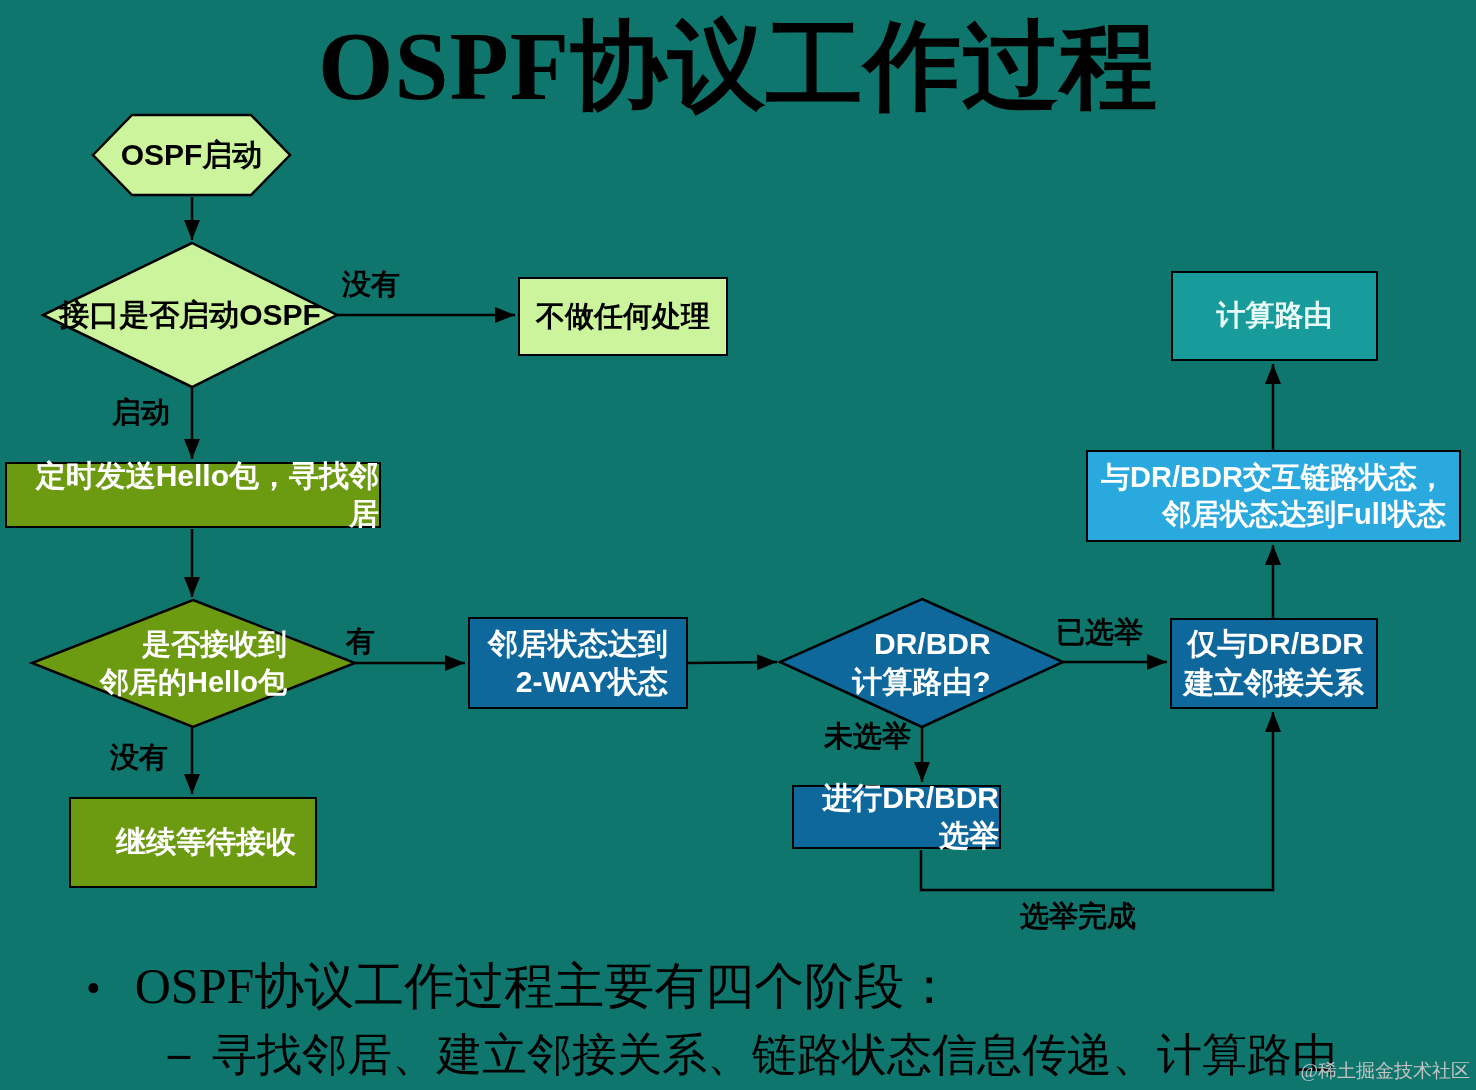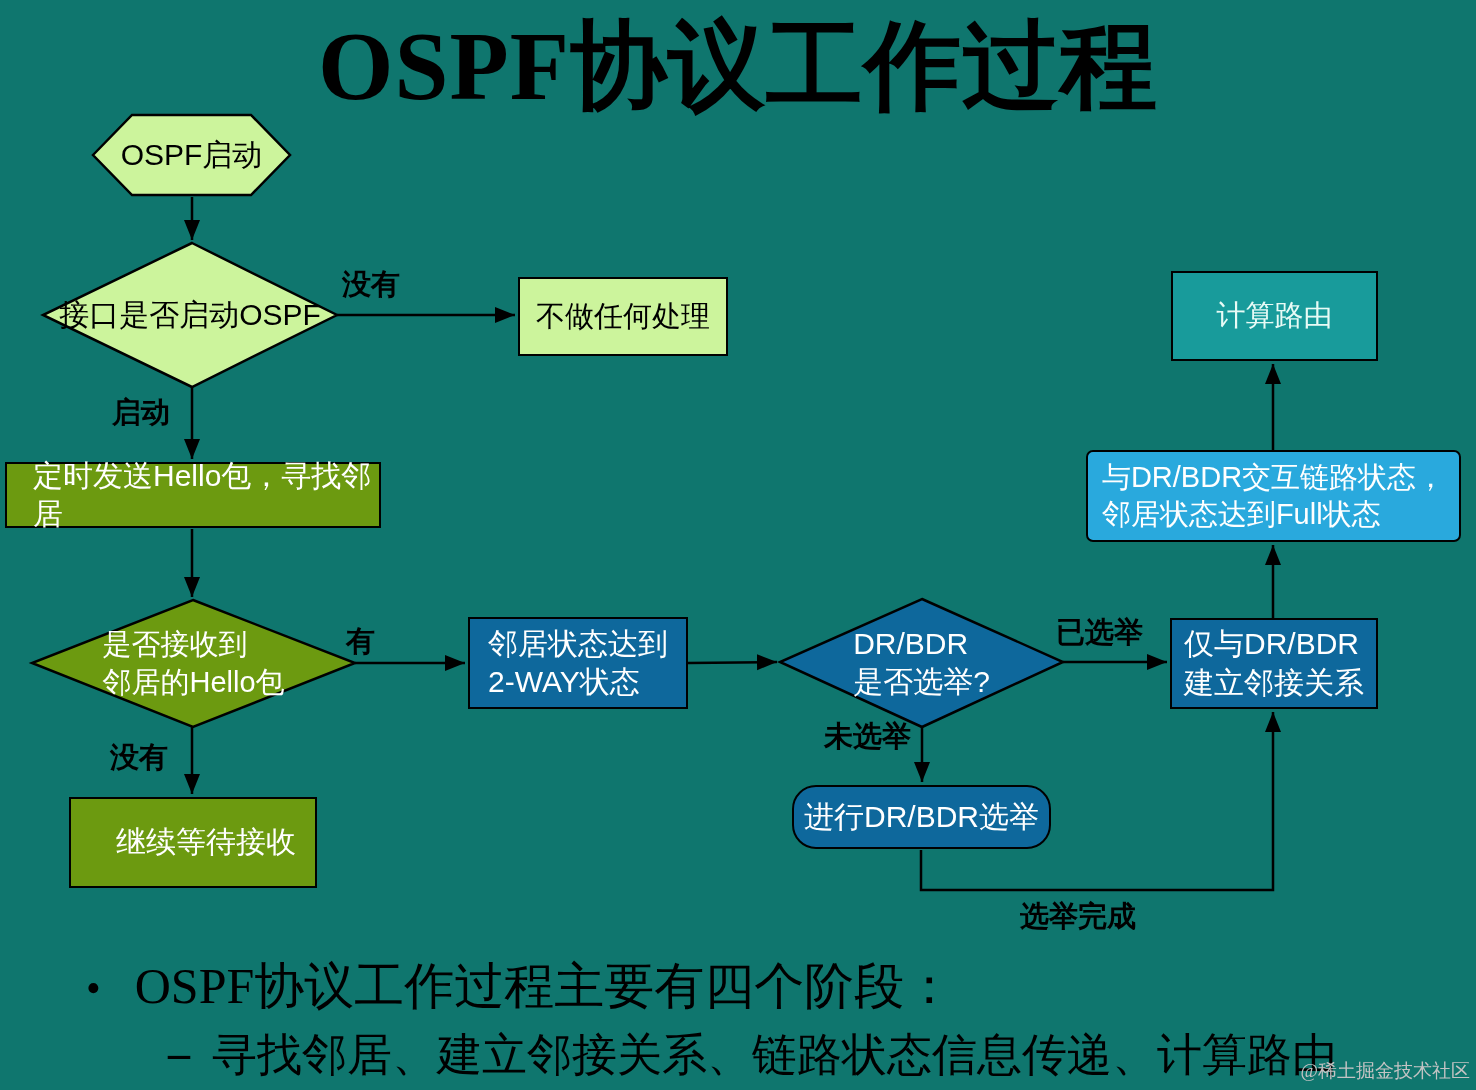"OSPF启动" .node,.node-label { font-weight: 400 -> 700; text-align: left -> right }
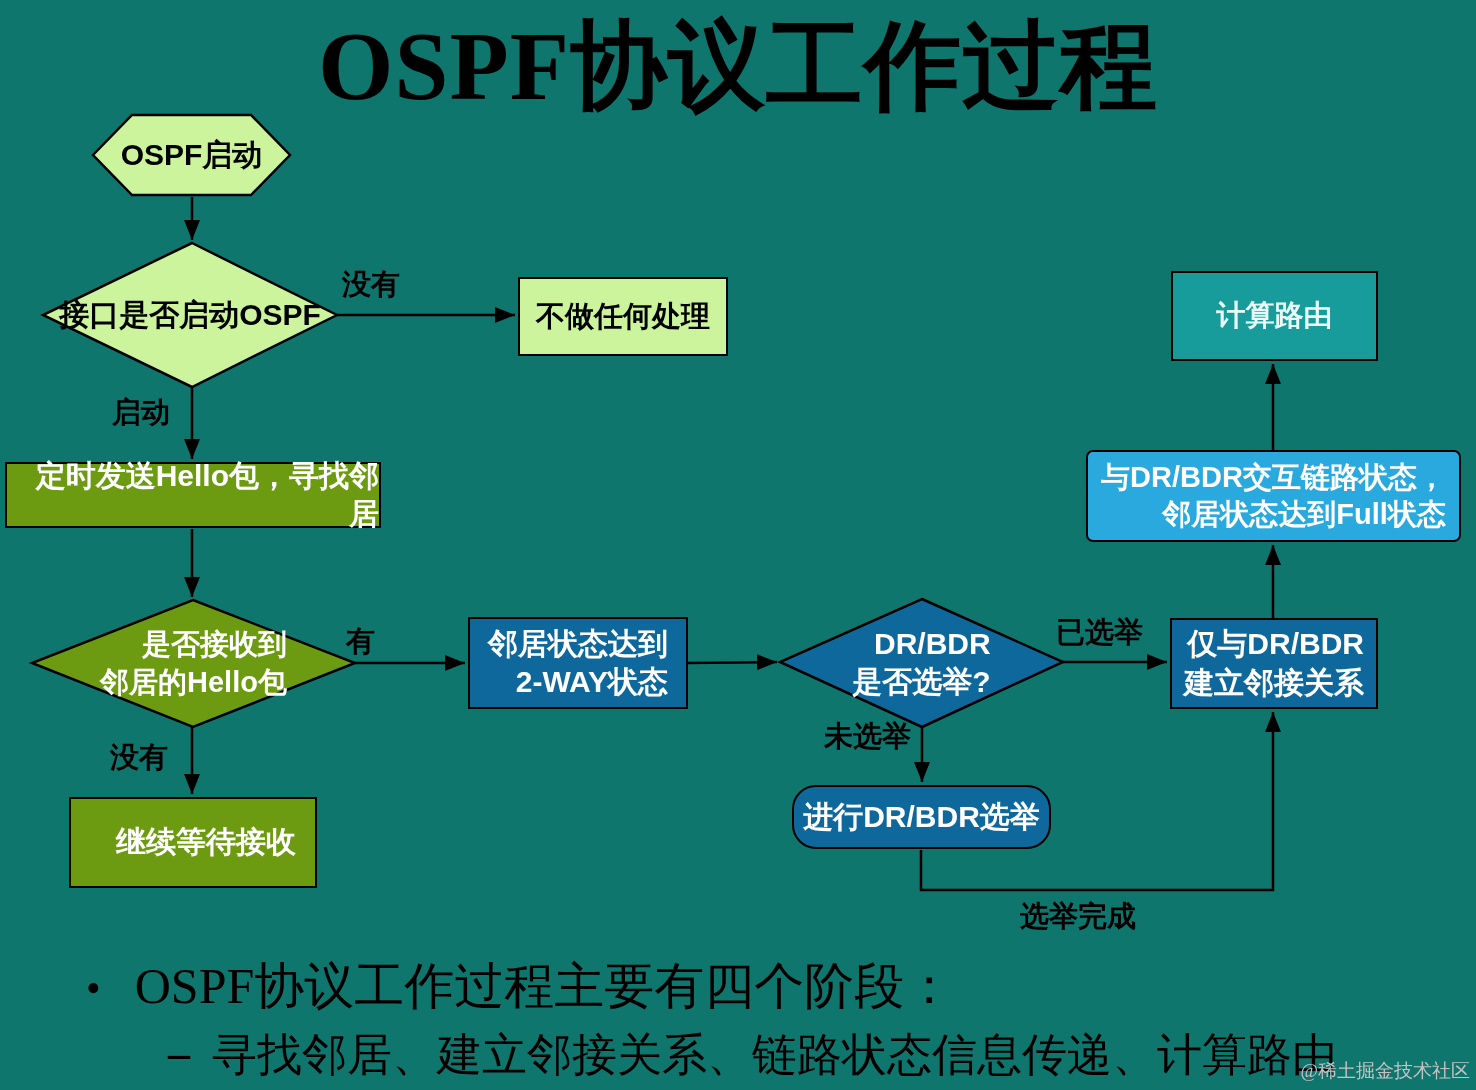"与DR/BDR交互链路状态，" .bg-skyblue { border-radius: 7px -> none }
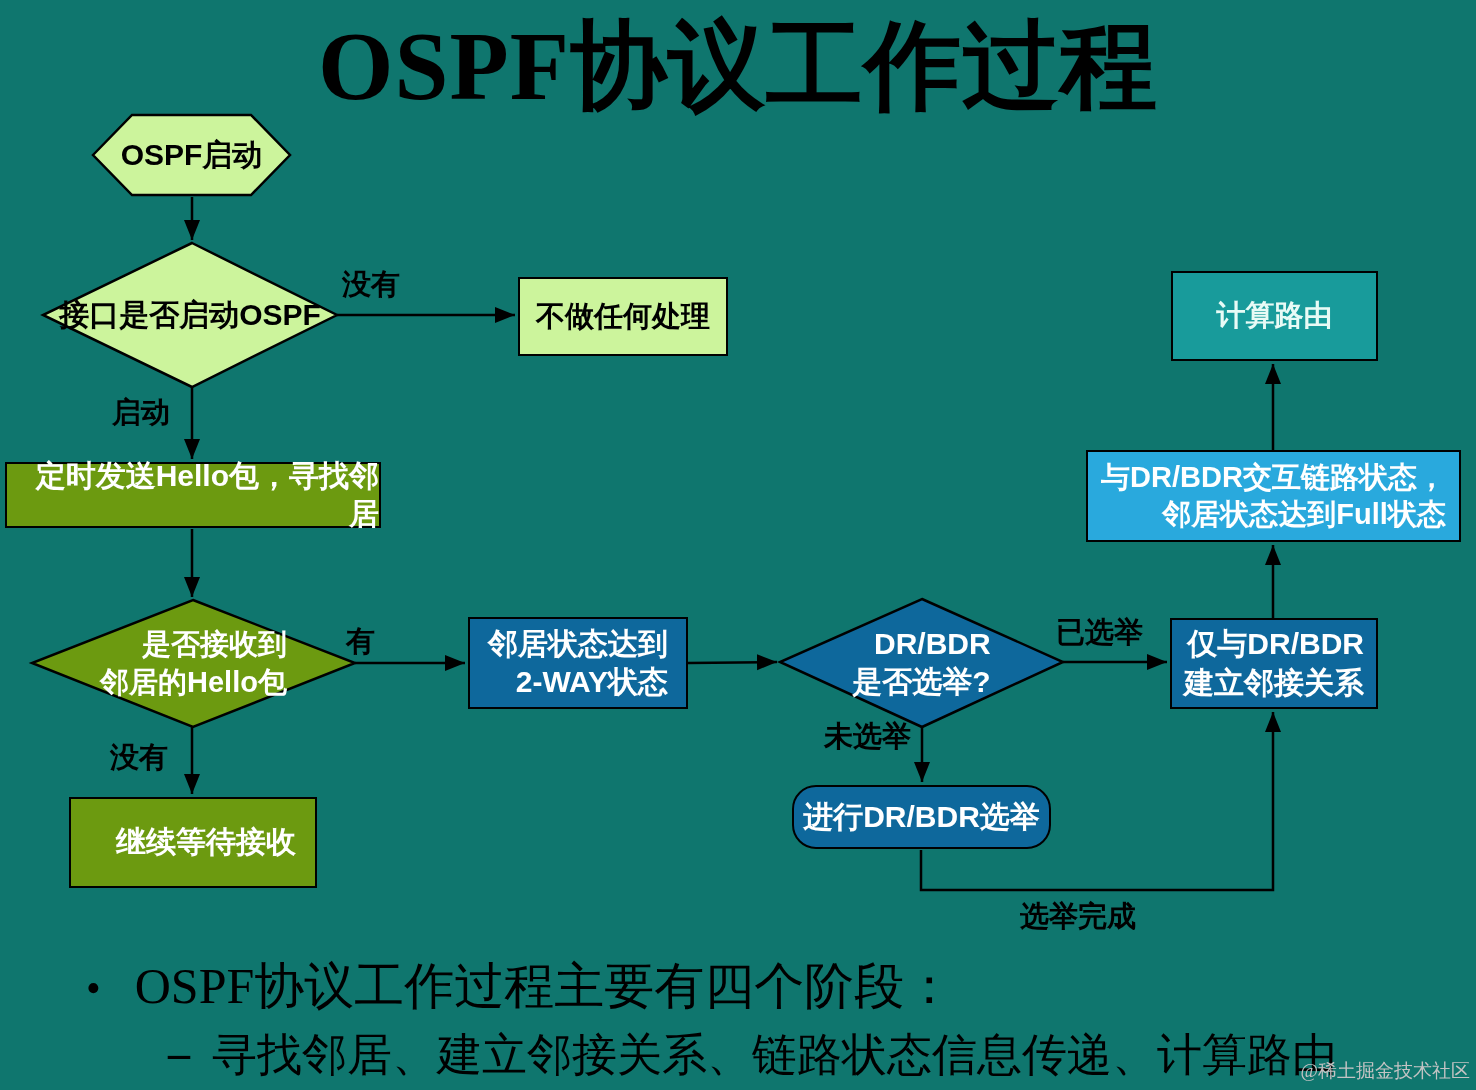"DR/BDR" div.node-label { text: 是否选举 -> 计算路由 }
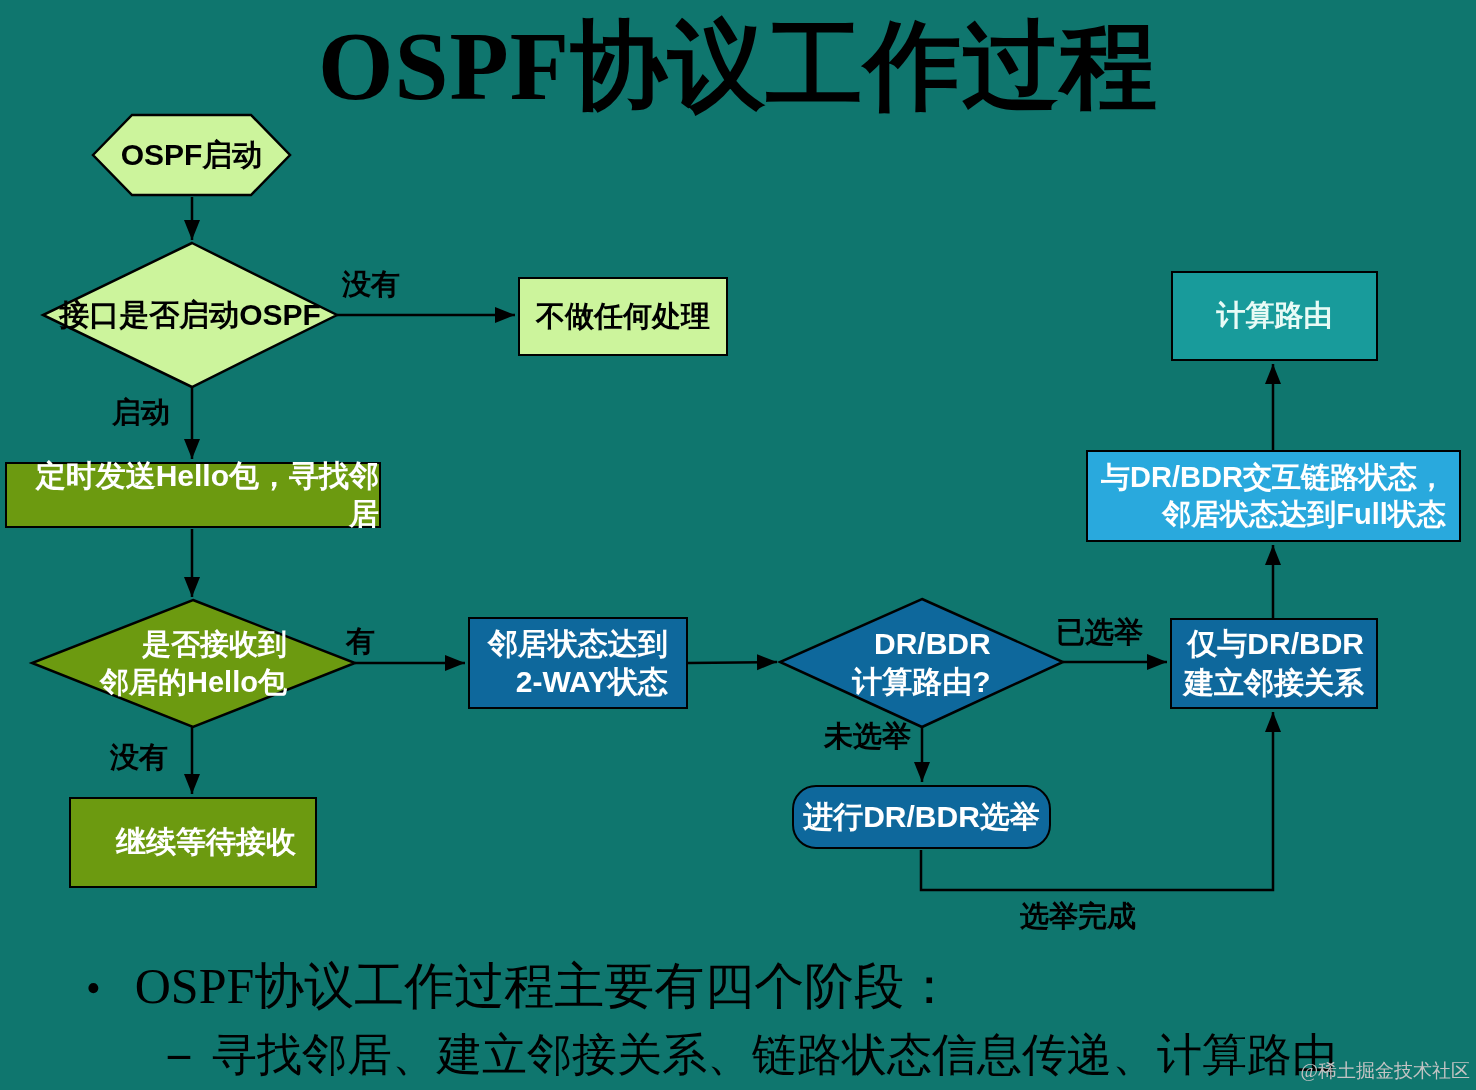"进行DR/BDR选举" div.node { border-radius: 24px -> none; width: 259px -> 209px }
